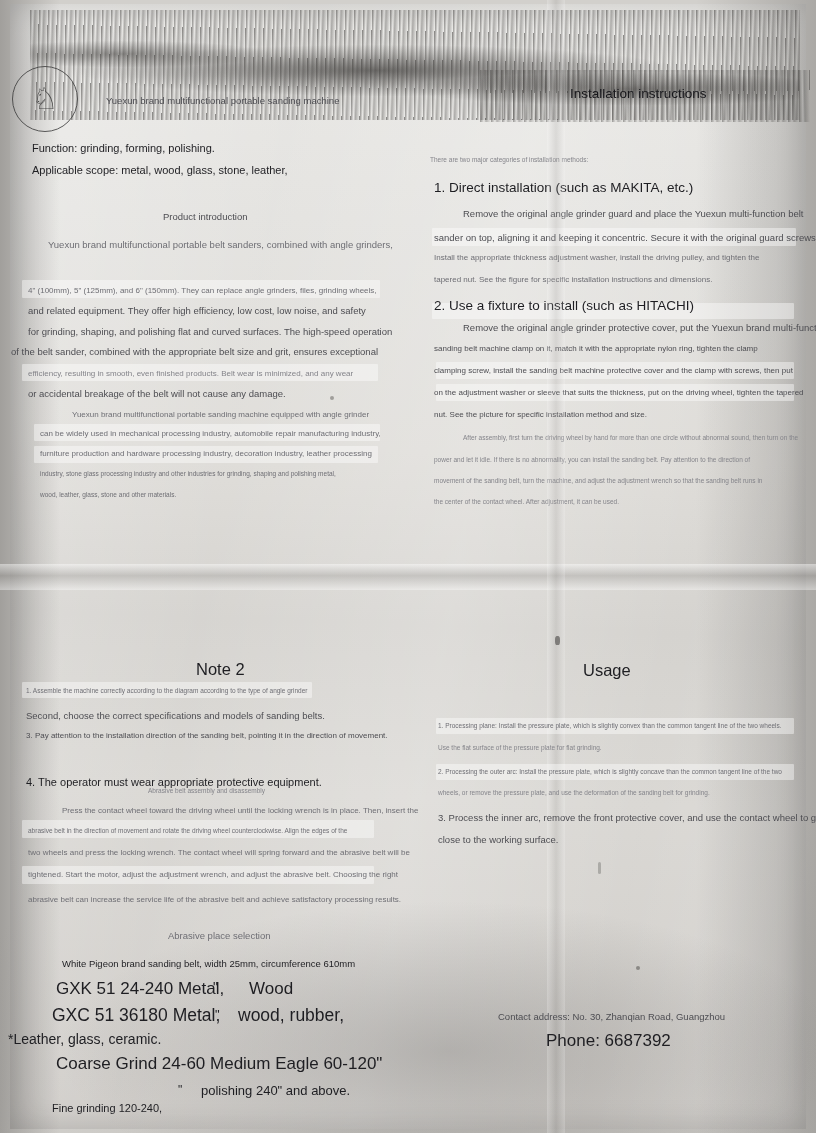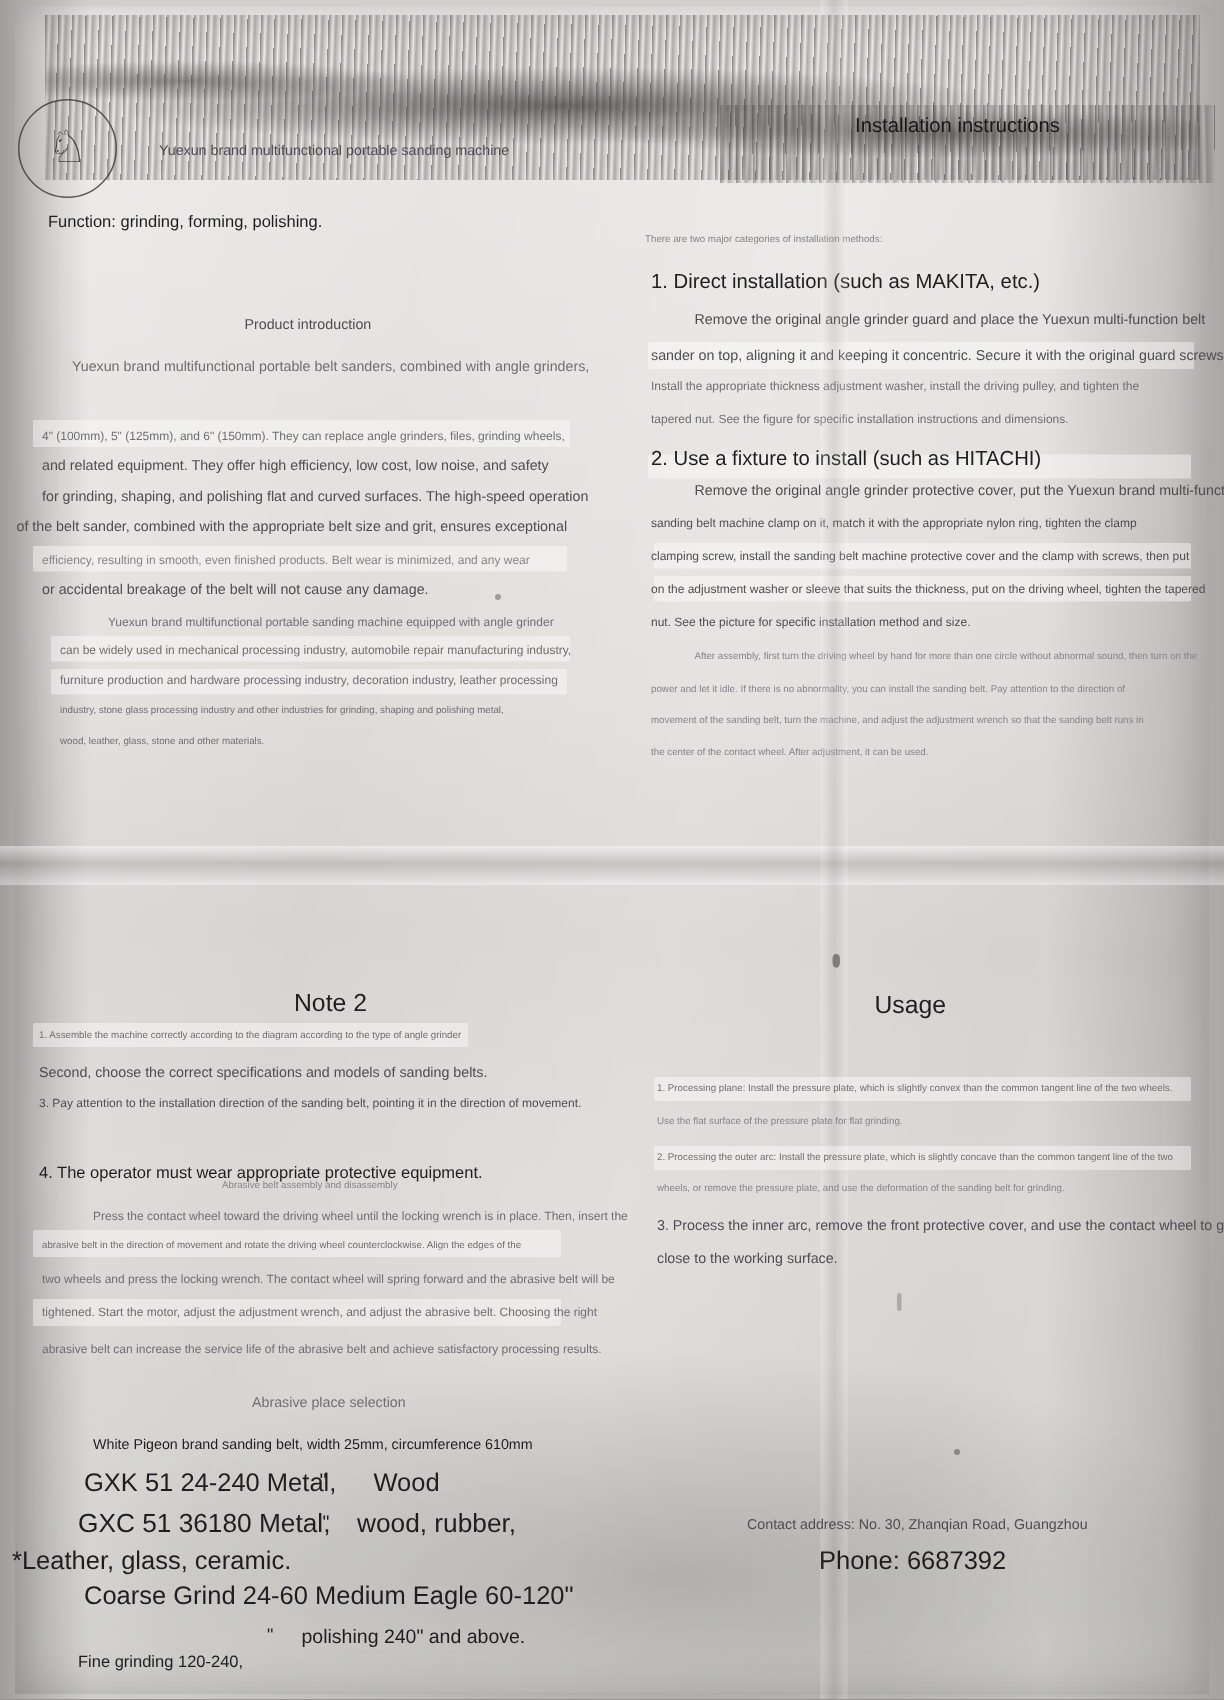"Installation instructions" div.txt { top: 76px -> 86px }
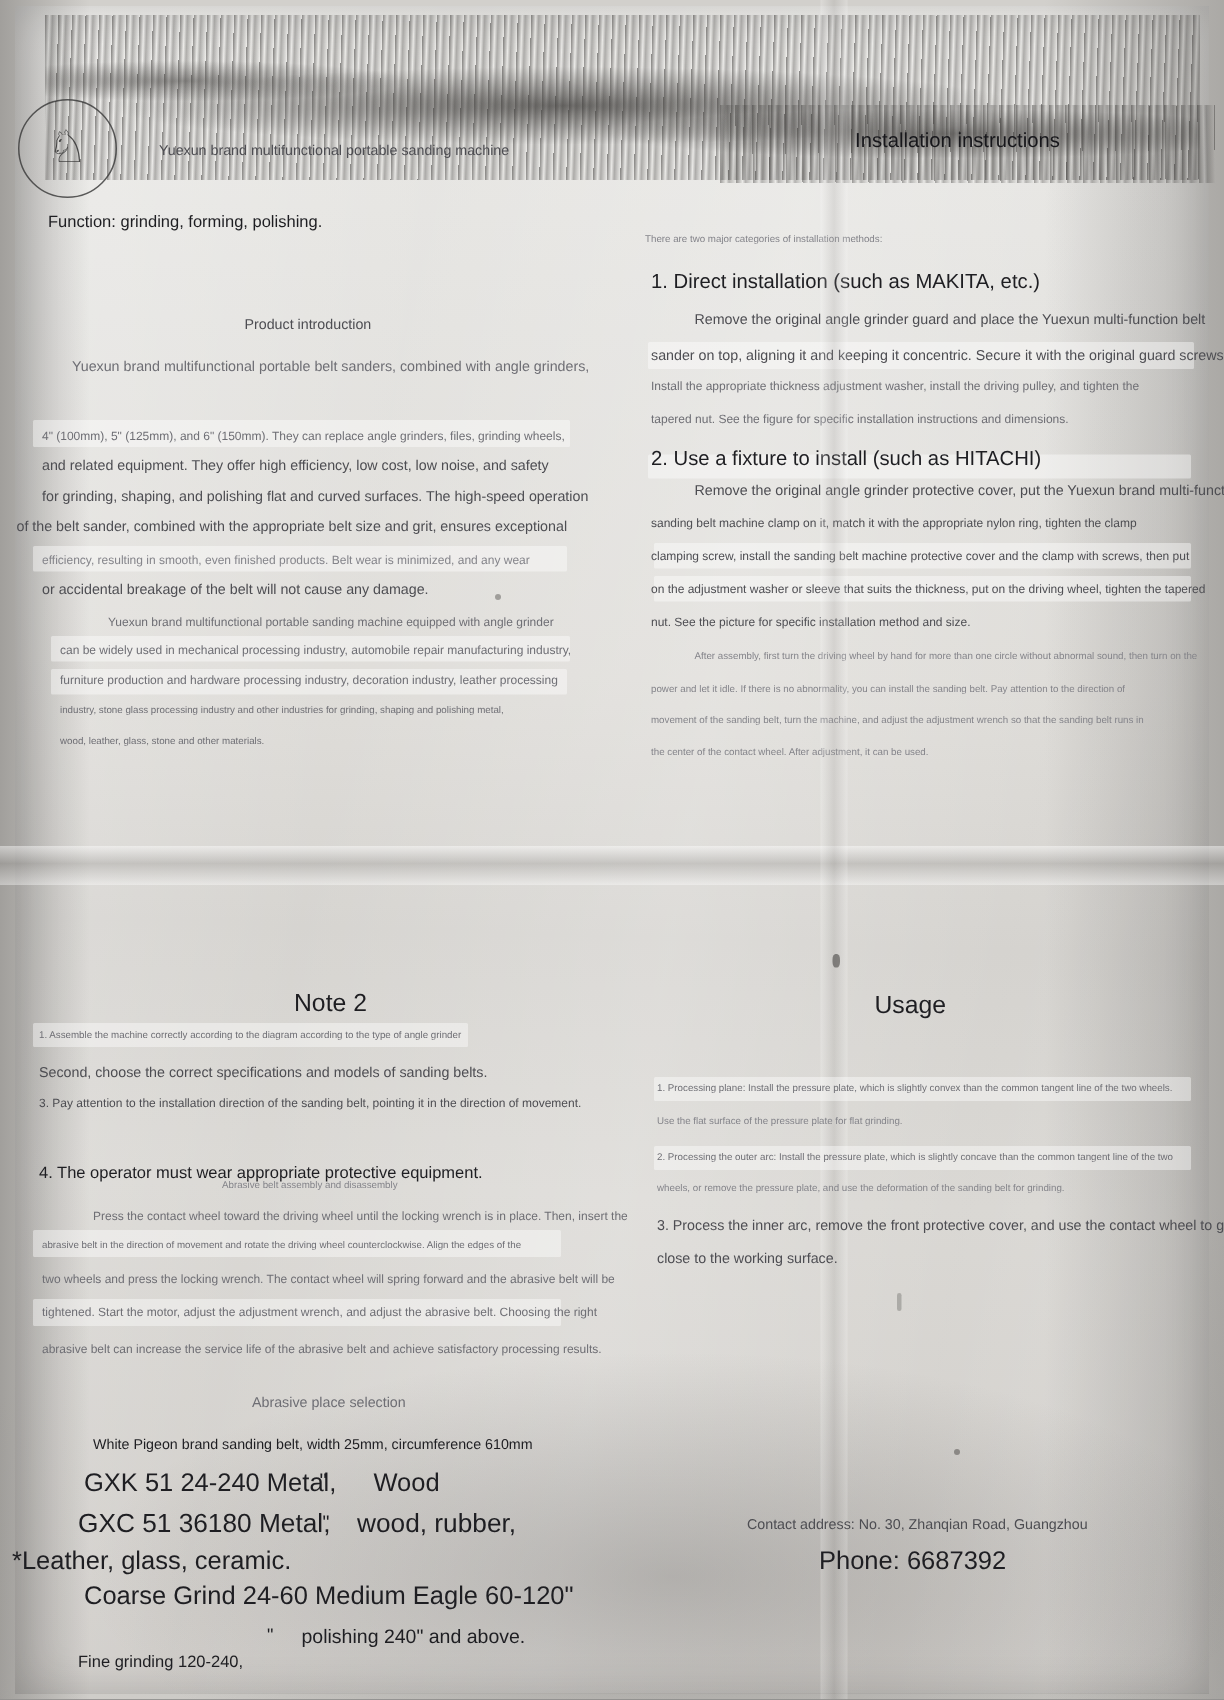"Applicable scope: metal, wood, glass," div.txt { html: none -> <div>Applicable scope: metal, wood, glass, stone, leather,</div> }
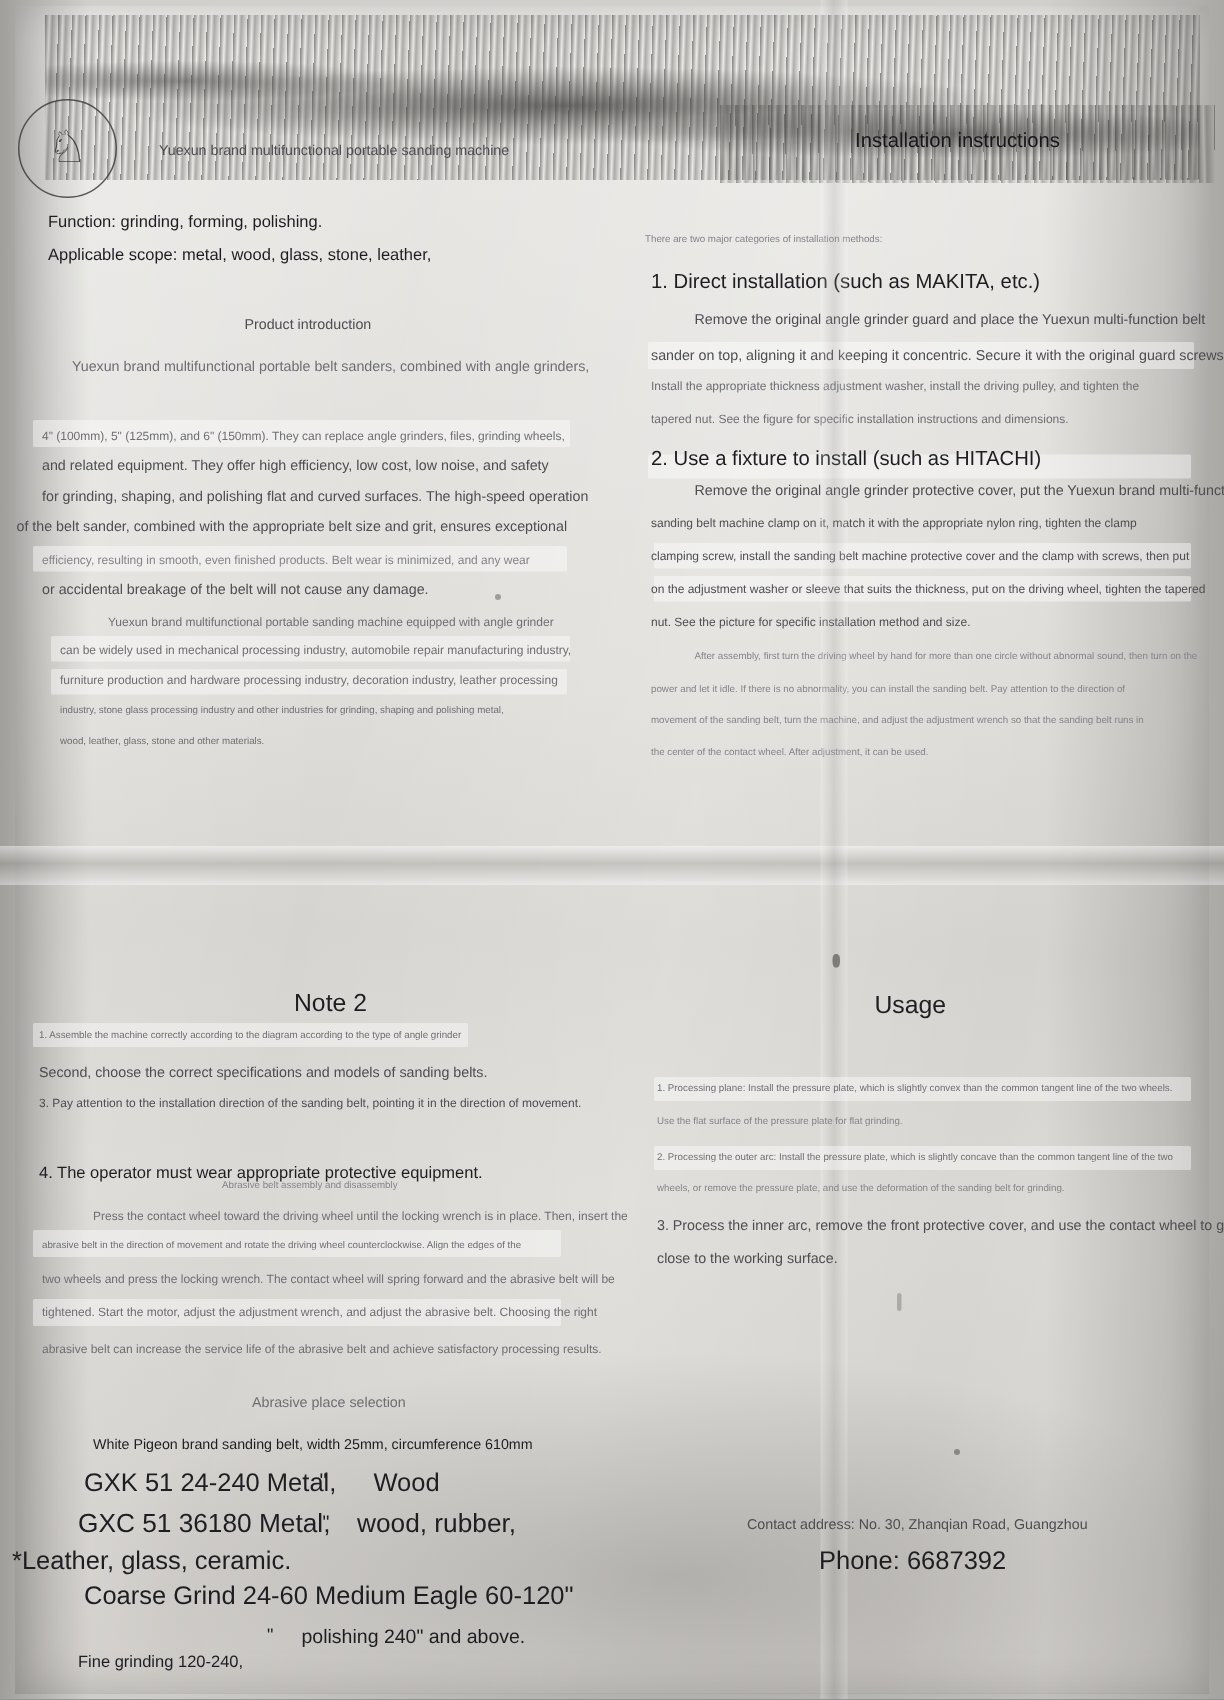"*Leather, glass, ceramic." div.txt { font-size: 17px -> 14px }
